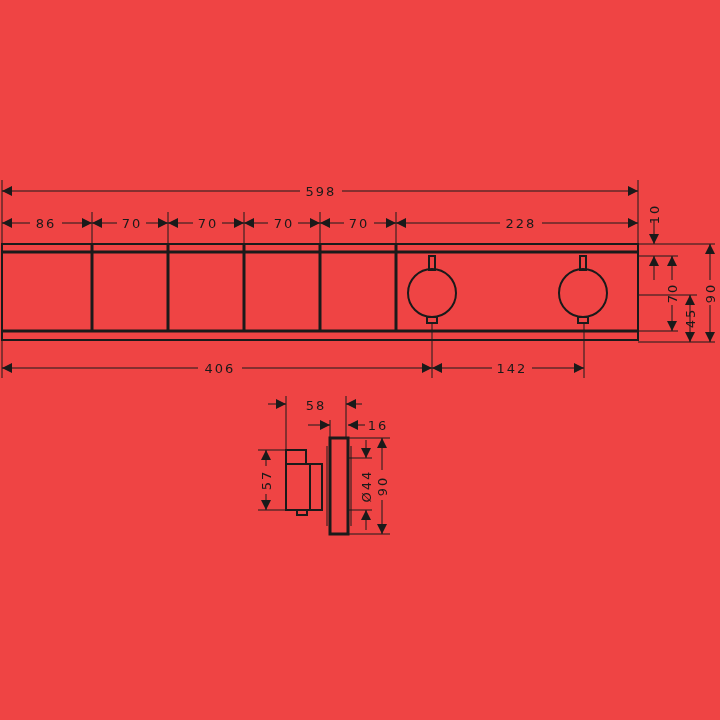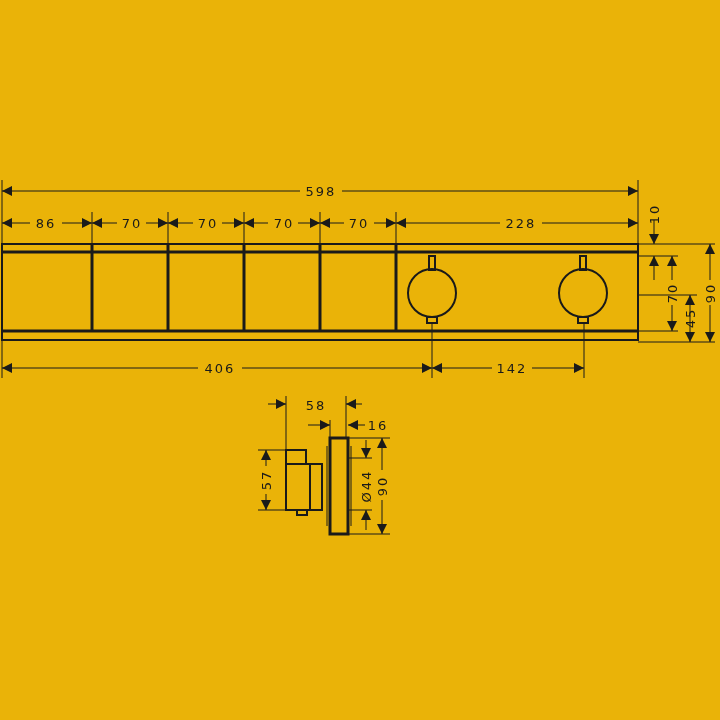"598" #canvas { background: #eab308 -> #ef4444 }
